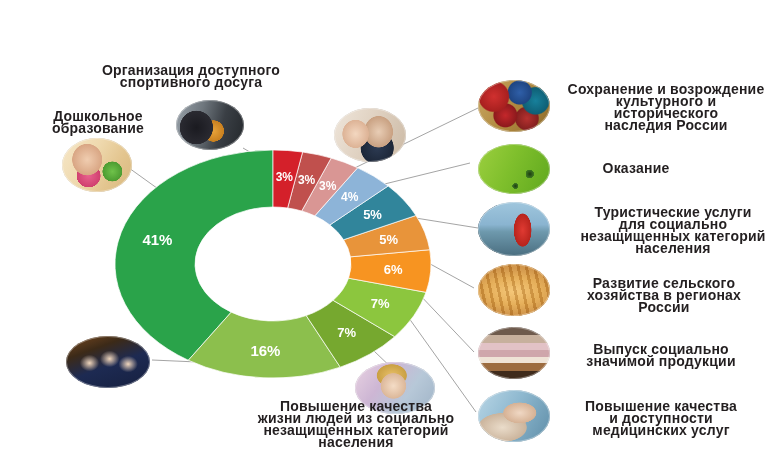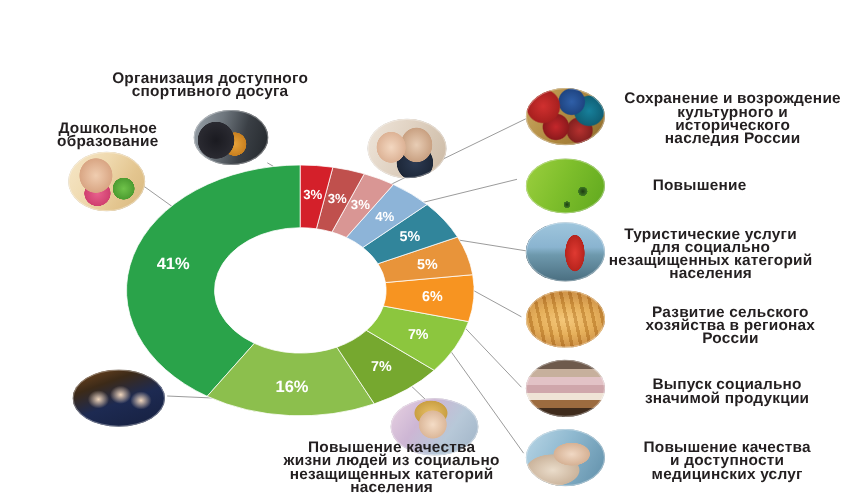"Повышение" div.cap { text: Повышение -> Оказание }
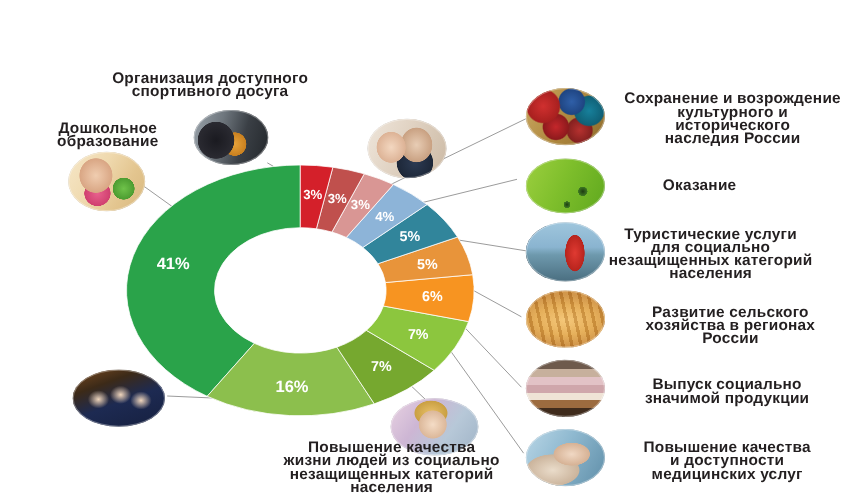"Туристические услуги" div.callout { left: 551px -> 578px }
